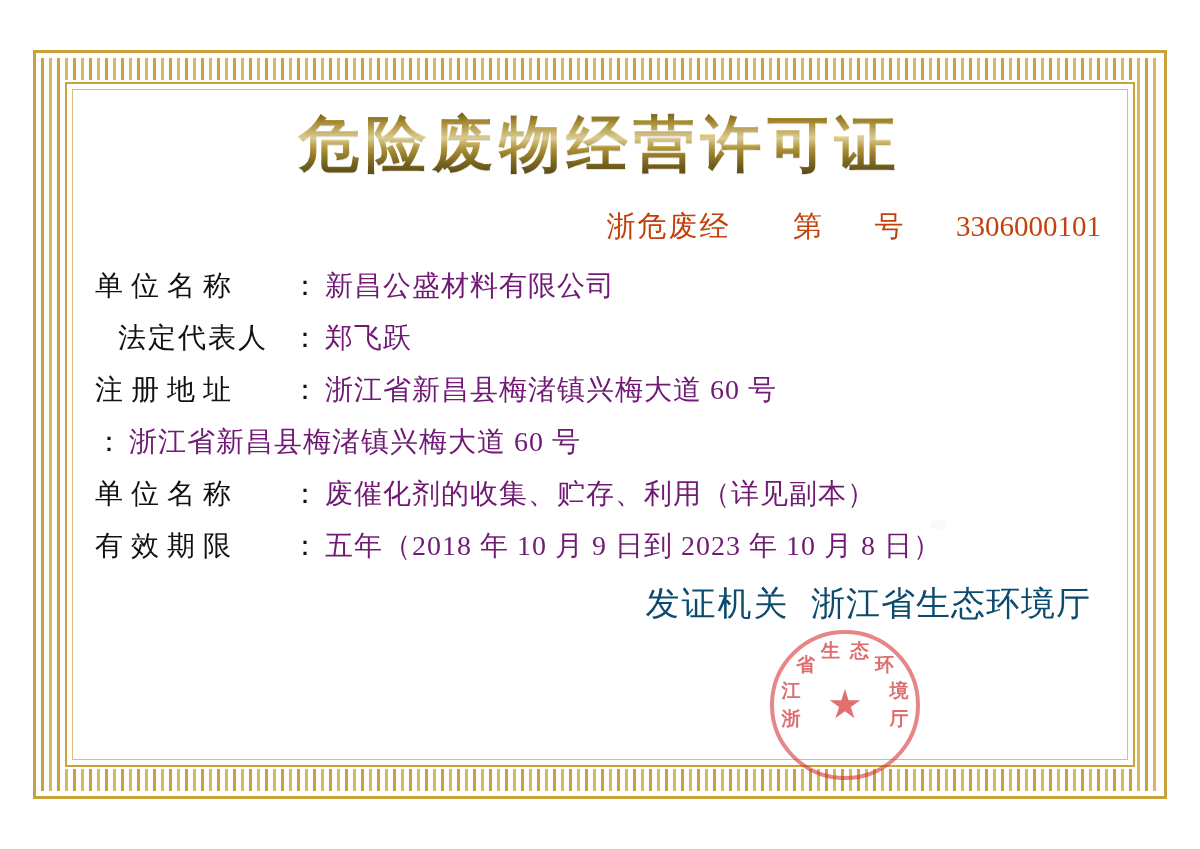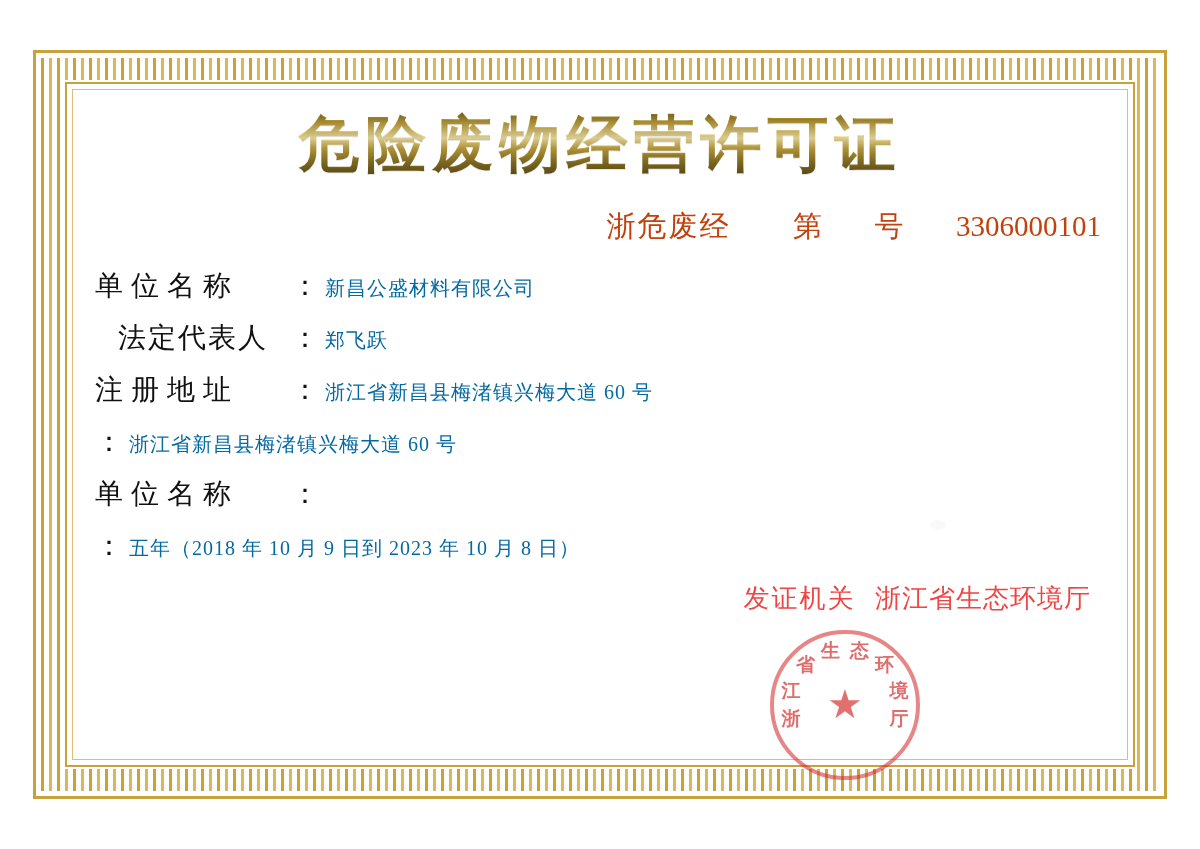"新昌公盛材料有限公司" .field-value { color: #0369a1 -> #701a75; font-size: 20px -> 28px }
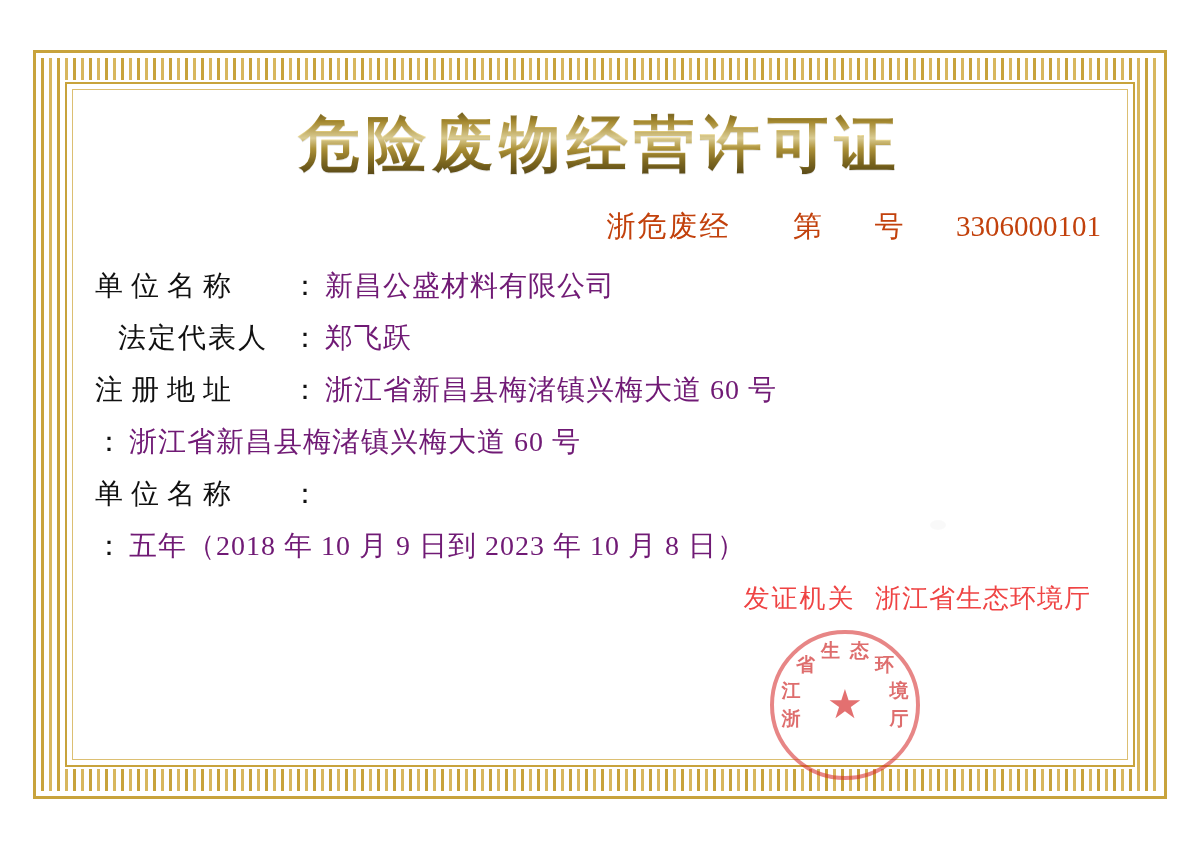"废催化剂的收集、贮存、利用（详见副本）" div.field-value { html: none -> <div>废催化剂的收集、贮存、利用（详见副本）</div> }
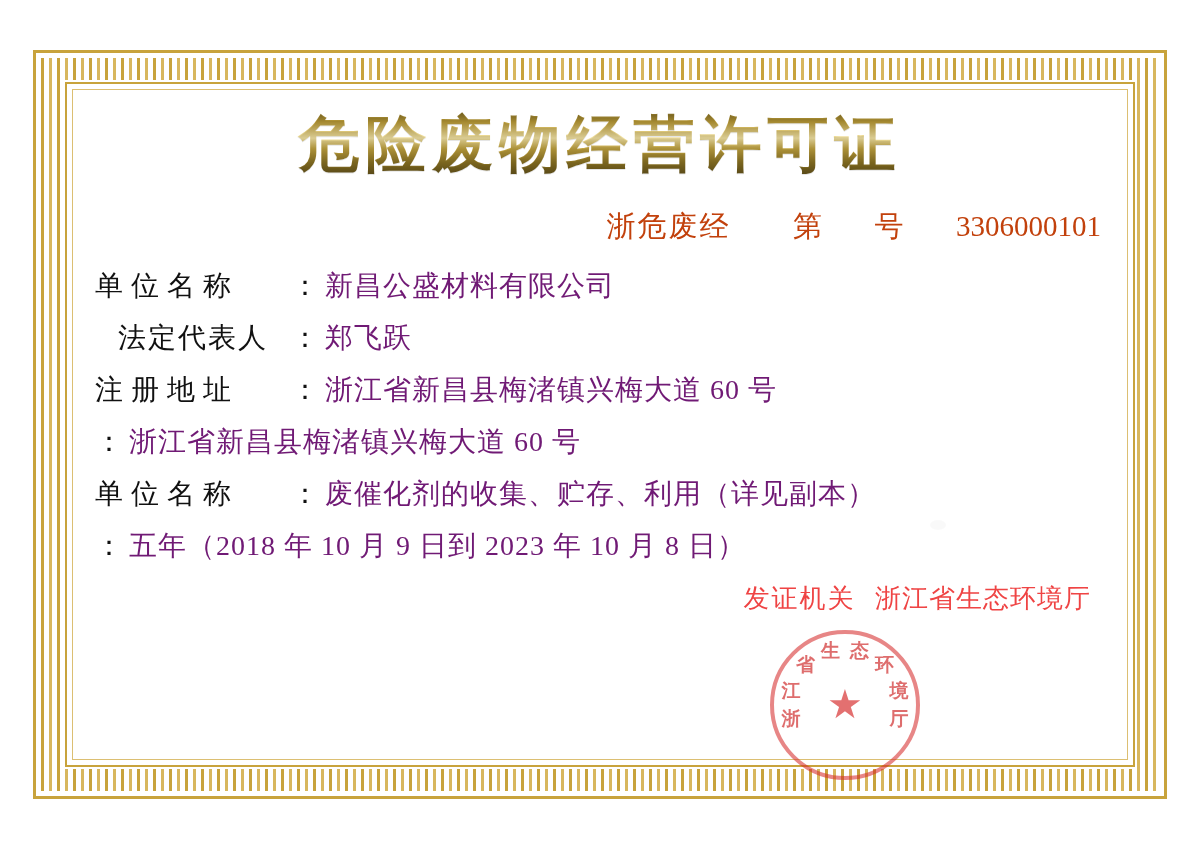"有效期限" div.field-label { html: none -> <div>有效期限</div> }
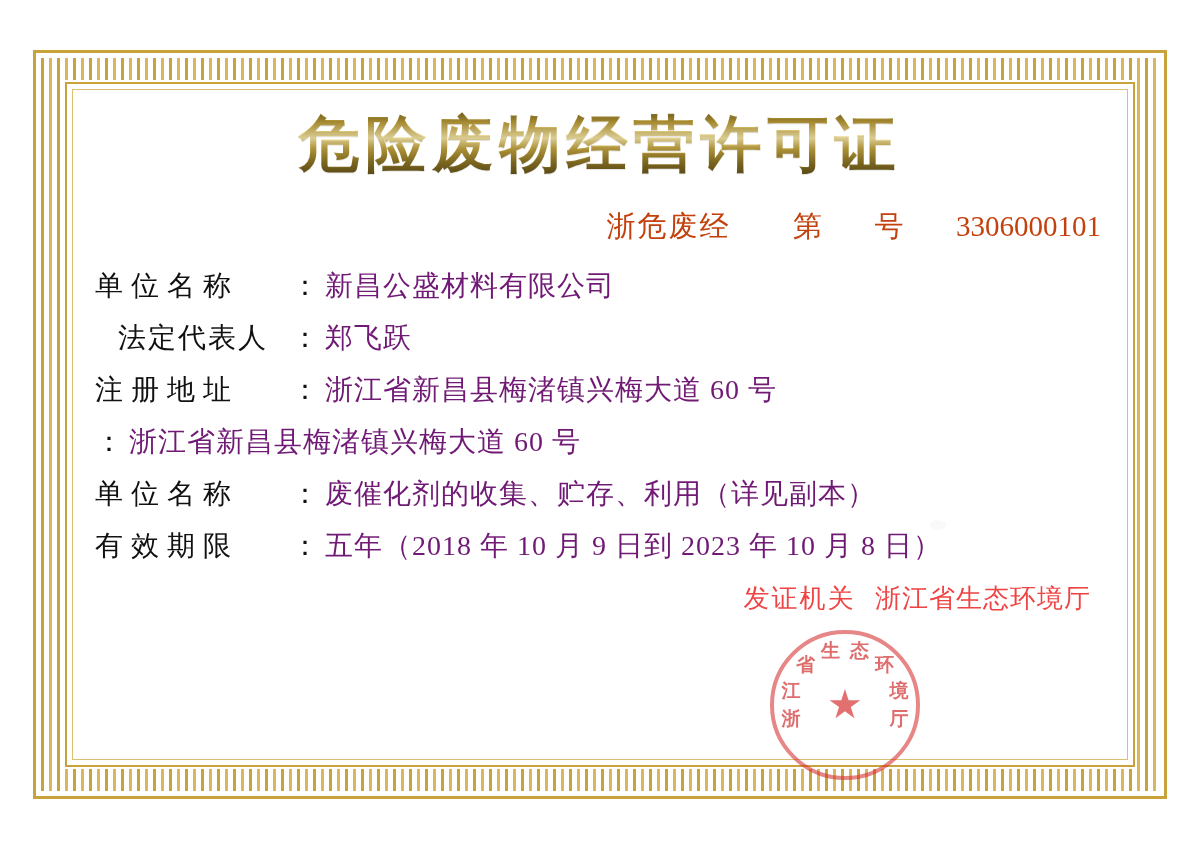"发证机关 浙江省生态环境厅" .issuer-row { color: #ef4444 -> #0c4a6e; font-size: 26px -> 34px }
